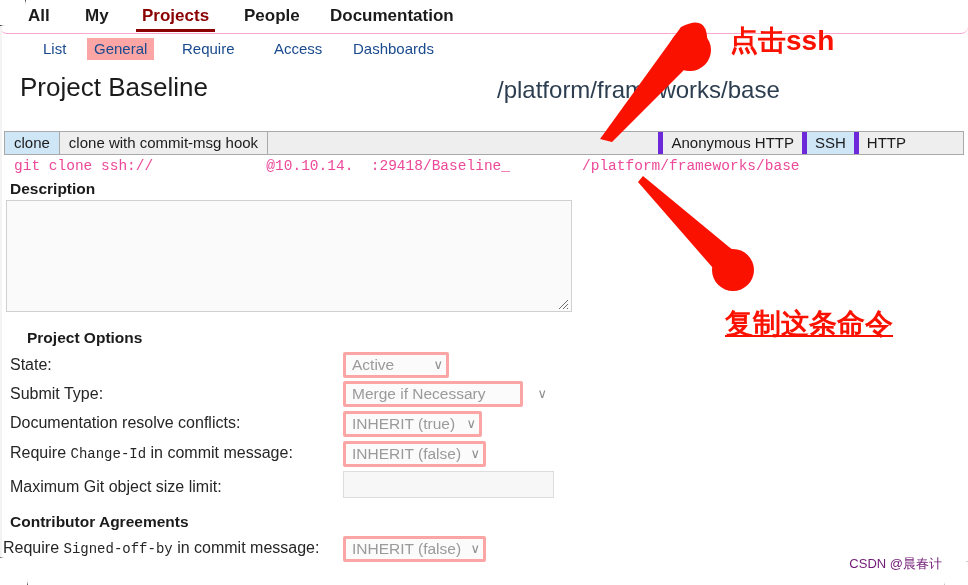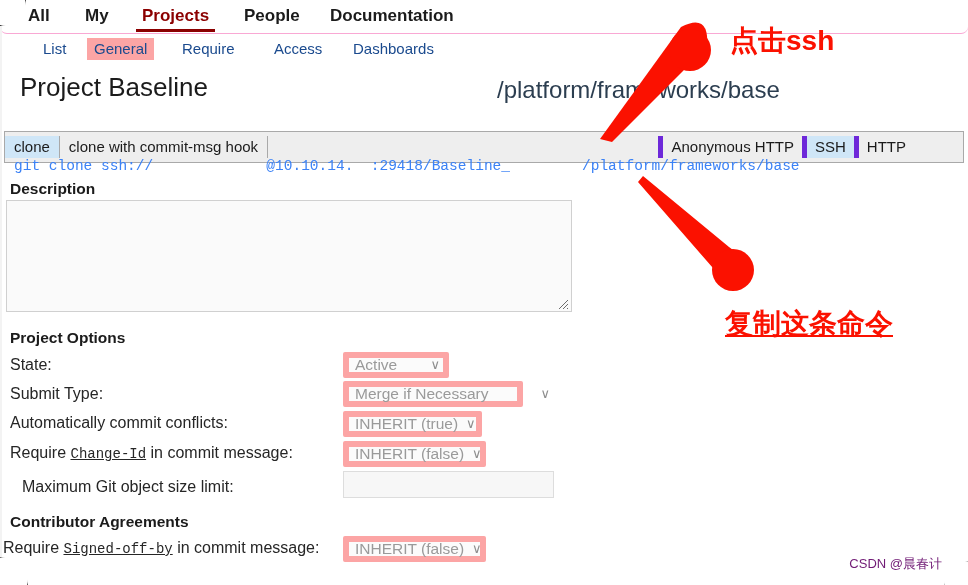"clone" #clone-bar { align-items: center -> flex-start; height: 32px -> 24px }
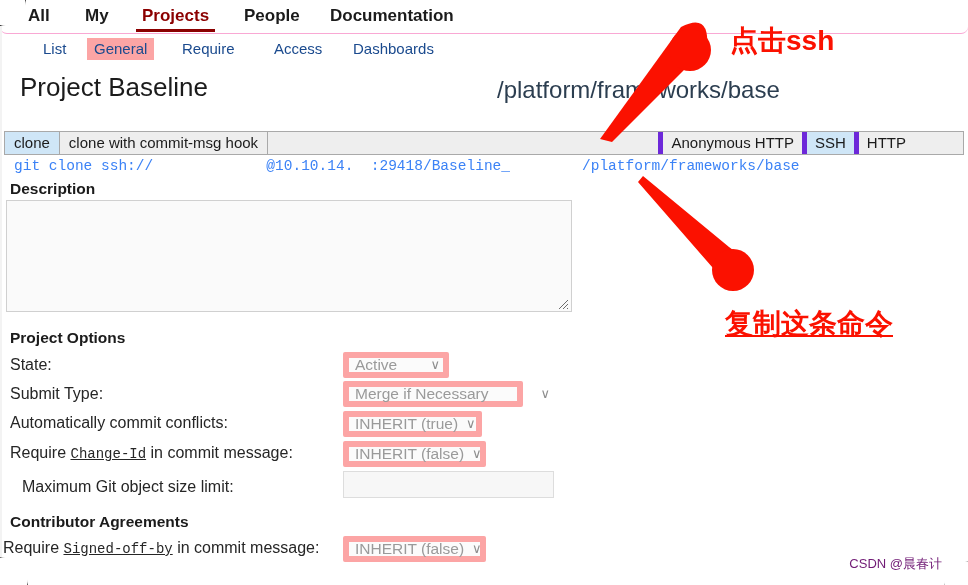"git clone ssh:// @10.10.14." #clone-command { color: #3b82f6 -> #ec4899 }
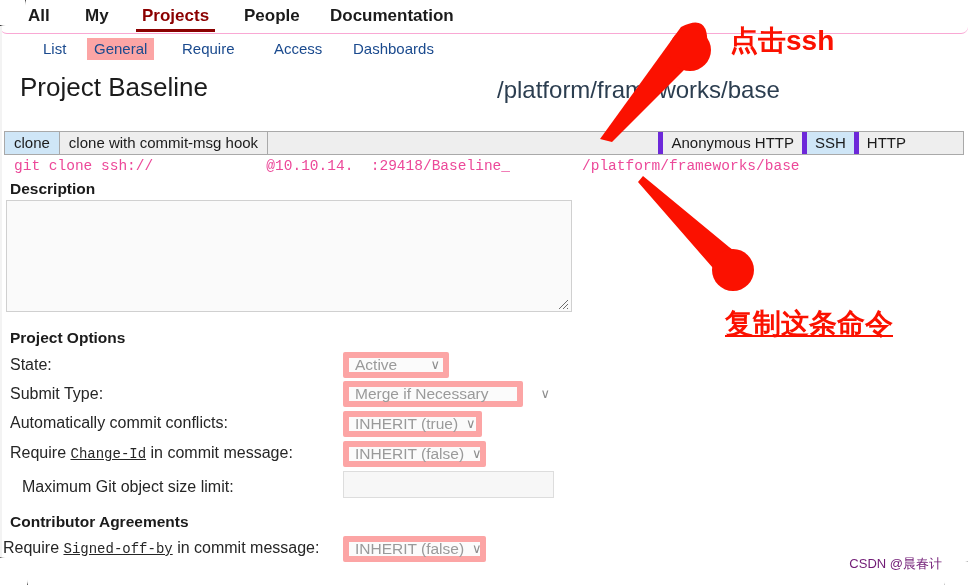"Project Options" div.section-head { left: 10px -> 27px }
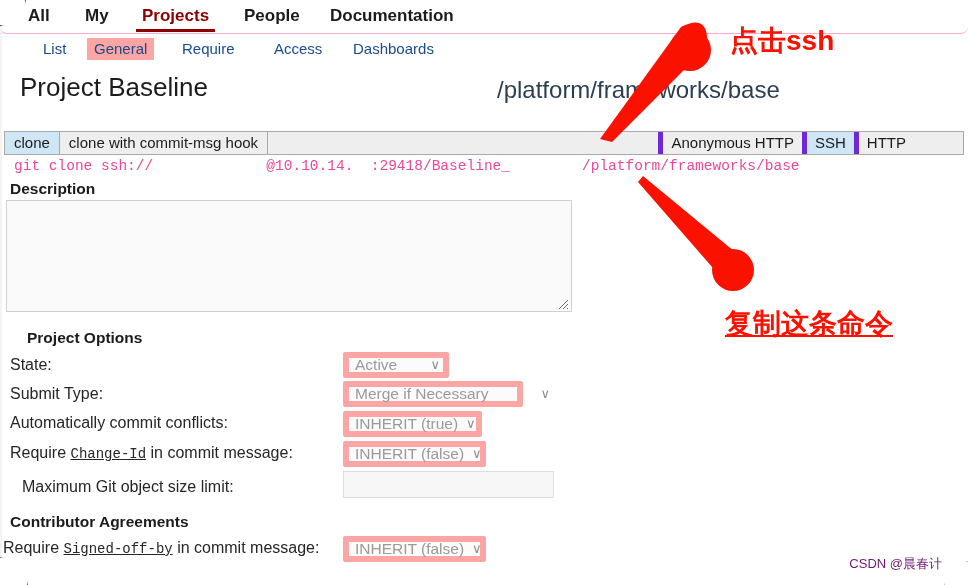"Active" .opt-select { border: 6px solid #fca5a5 -> 3px solid #fca5a5 }
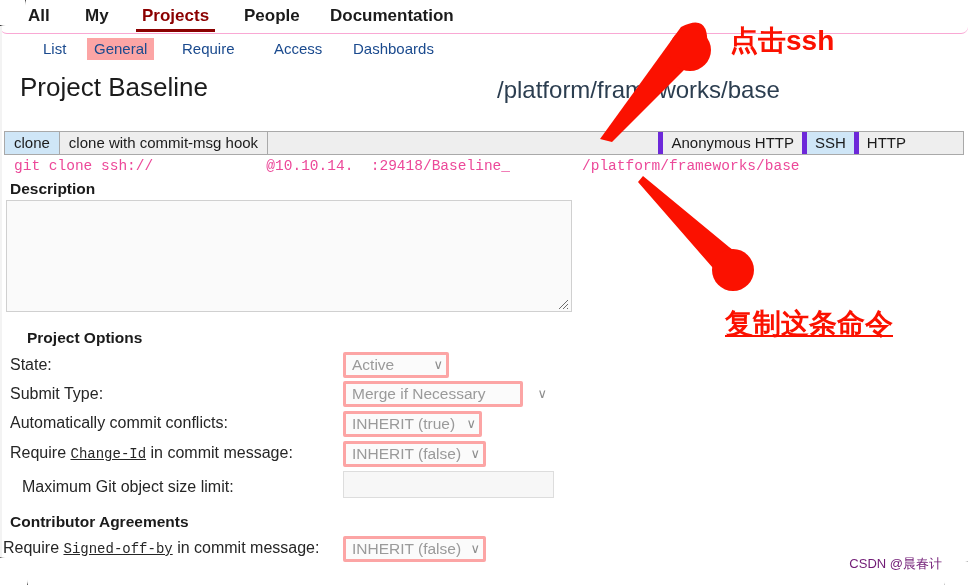"Automatically commit conflicts:" div.opt-label { text: Automatically commit -> Documentation resolve }
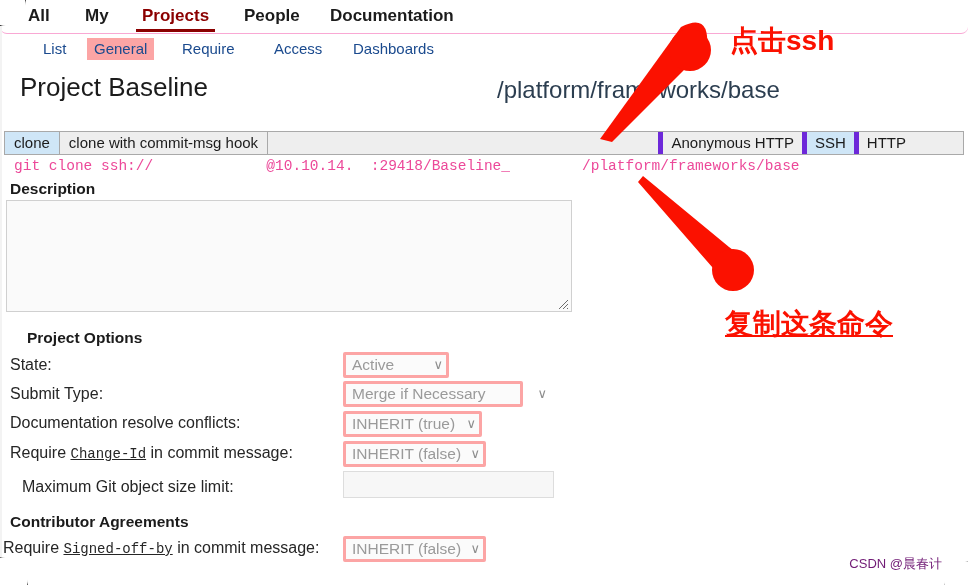"Change-Id" .opt-label .mono { text-decoration: underline -> none }
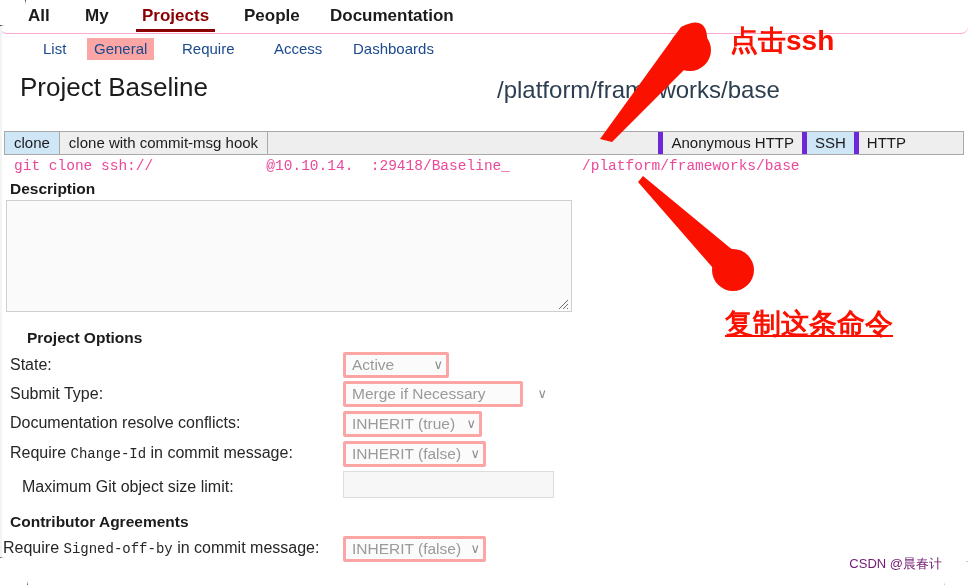"Maximum Git object size limit:" div.opt-label { margin-left: 12px -> none }
